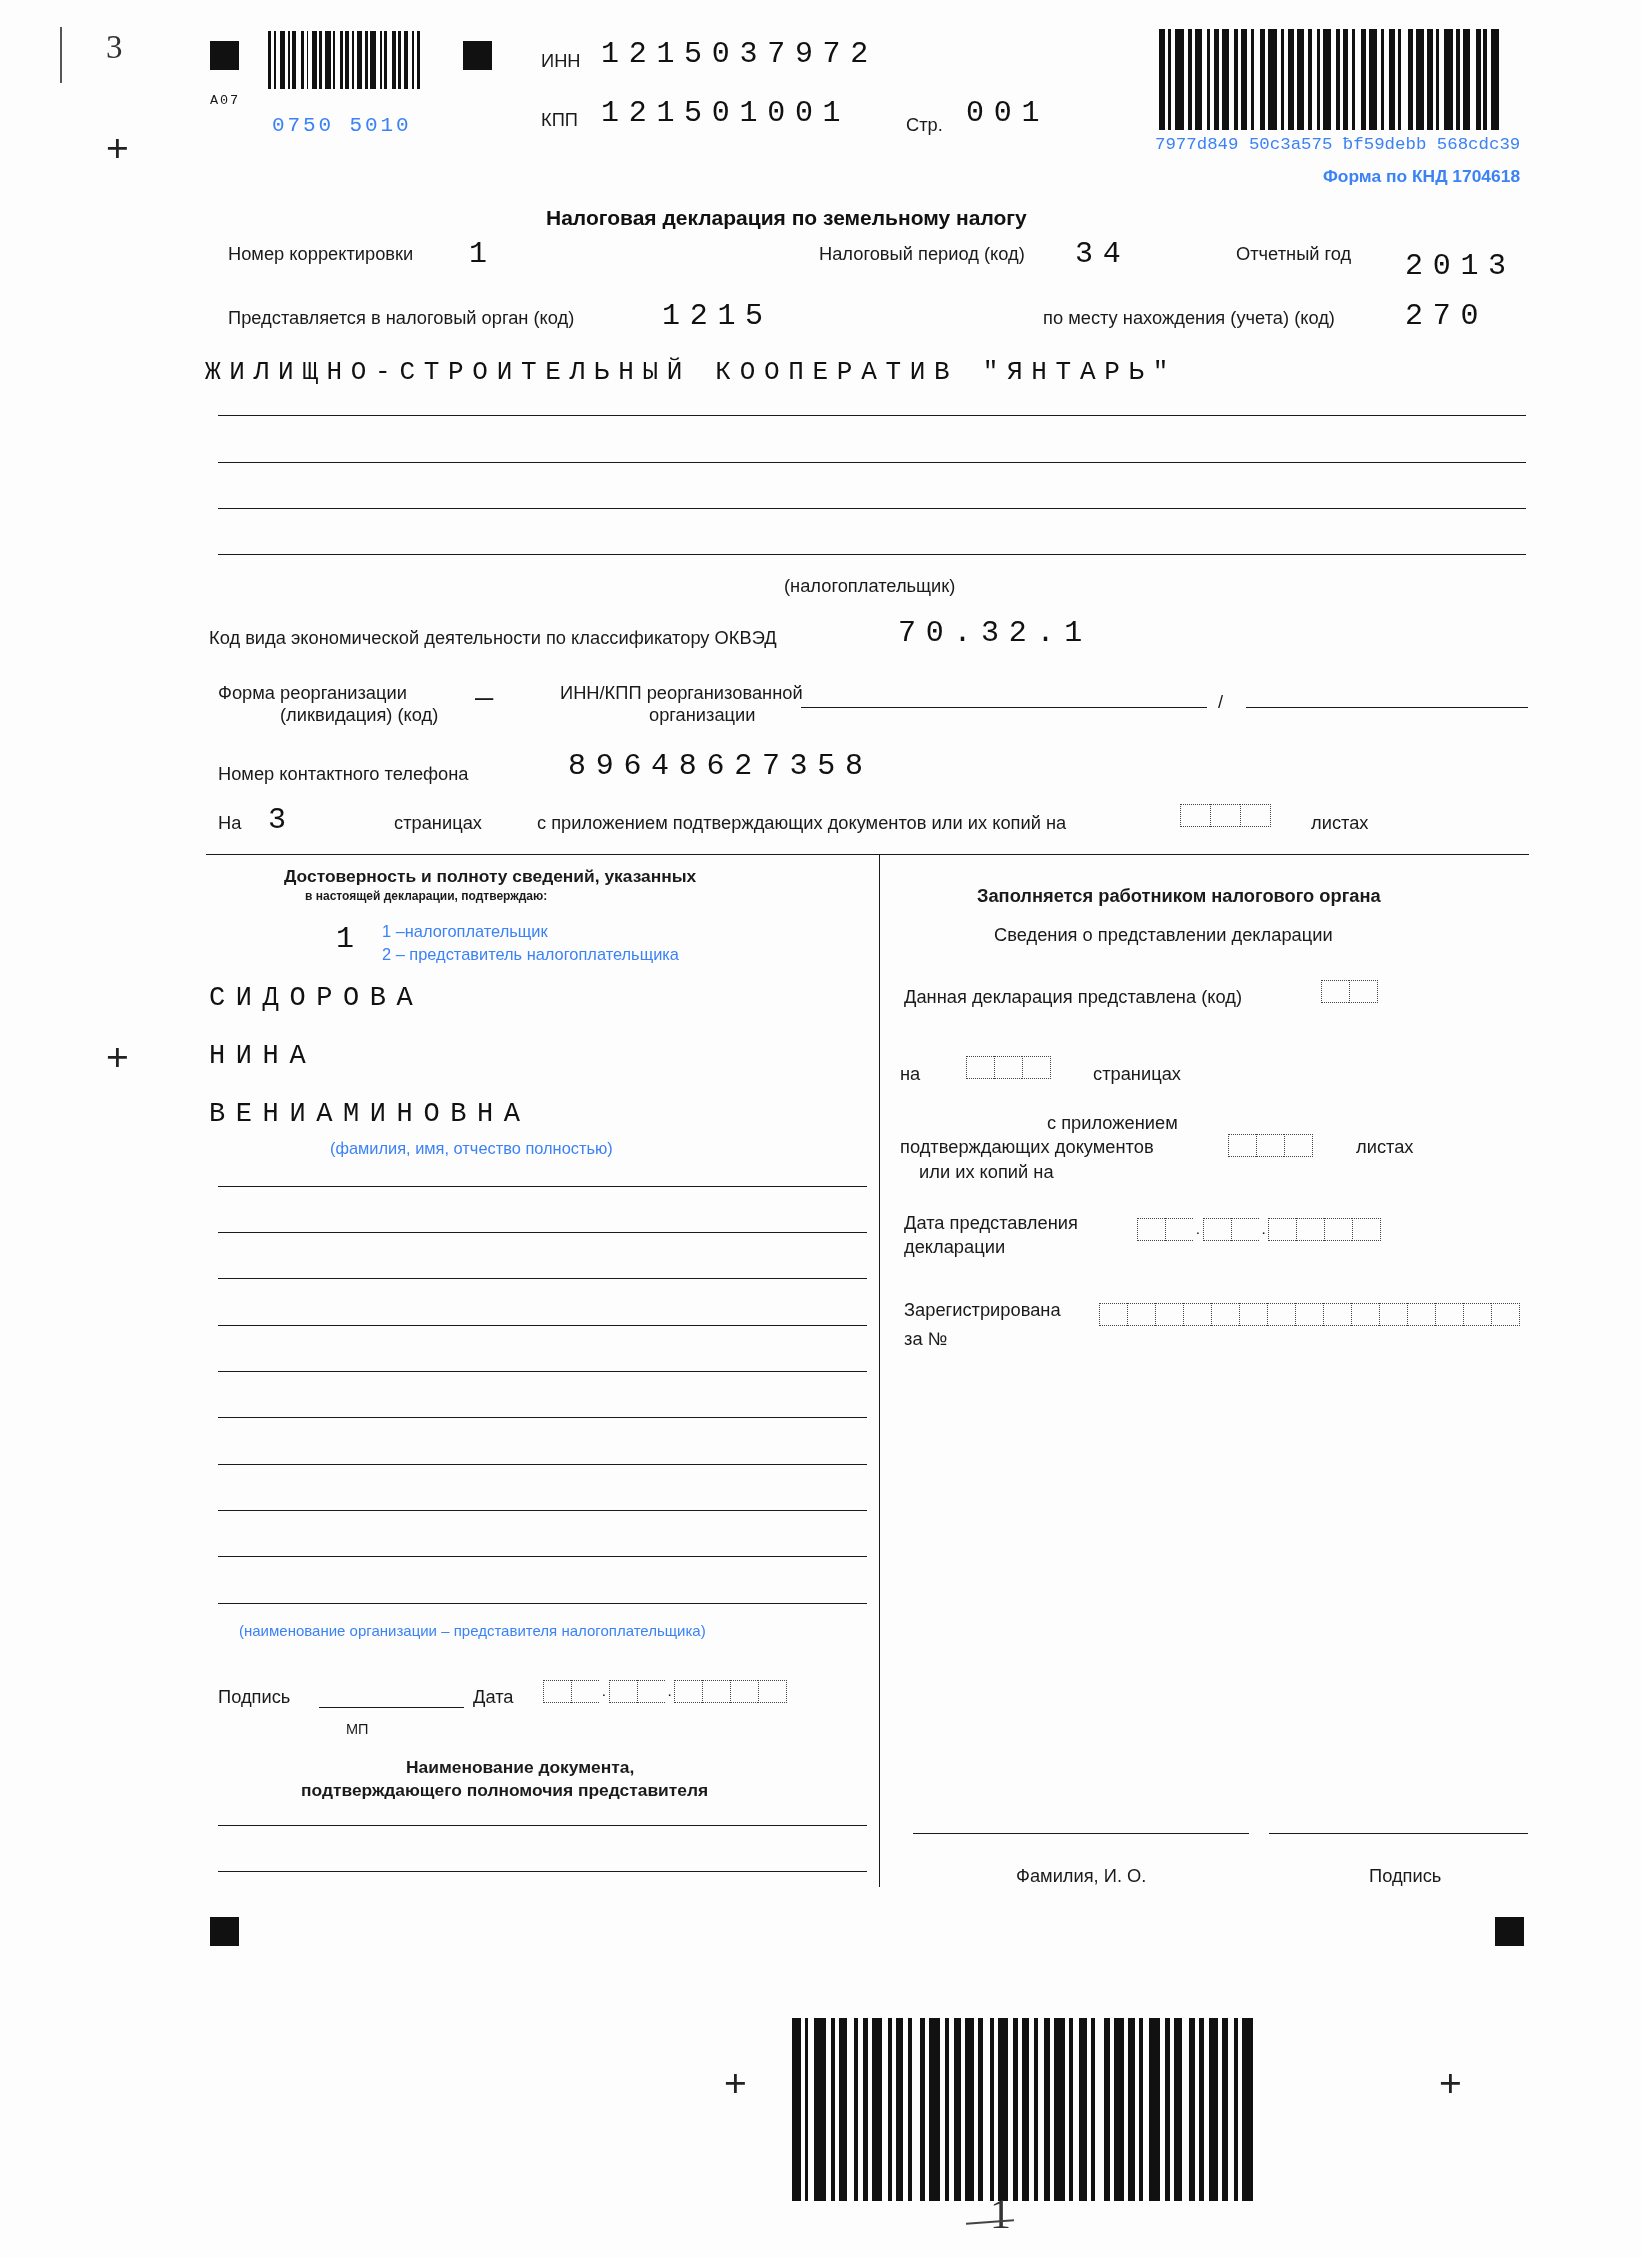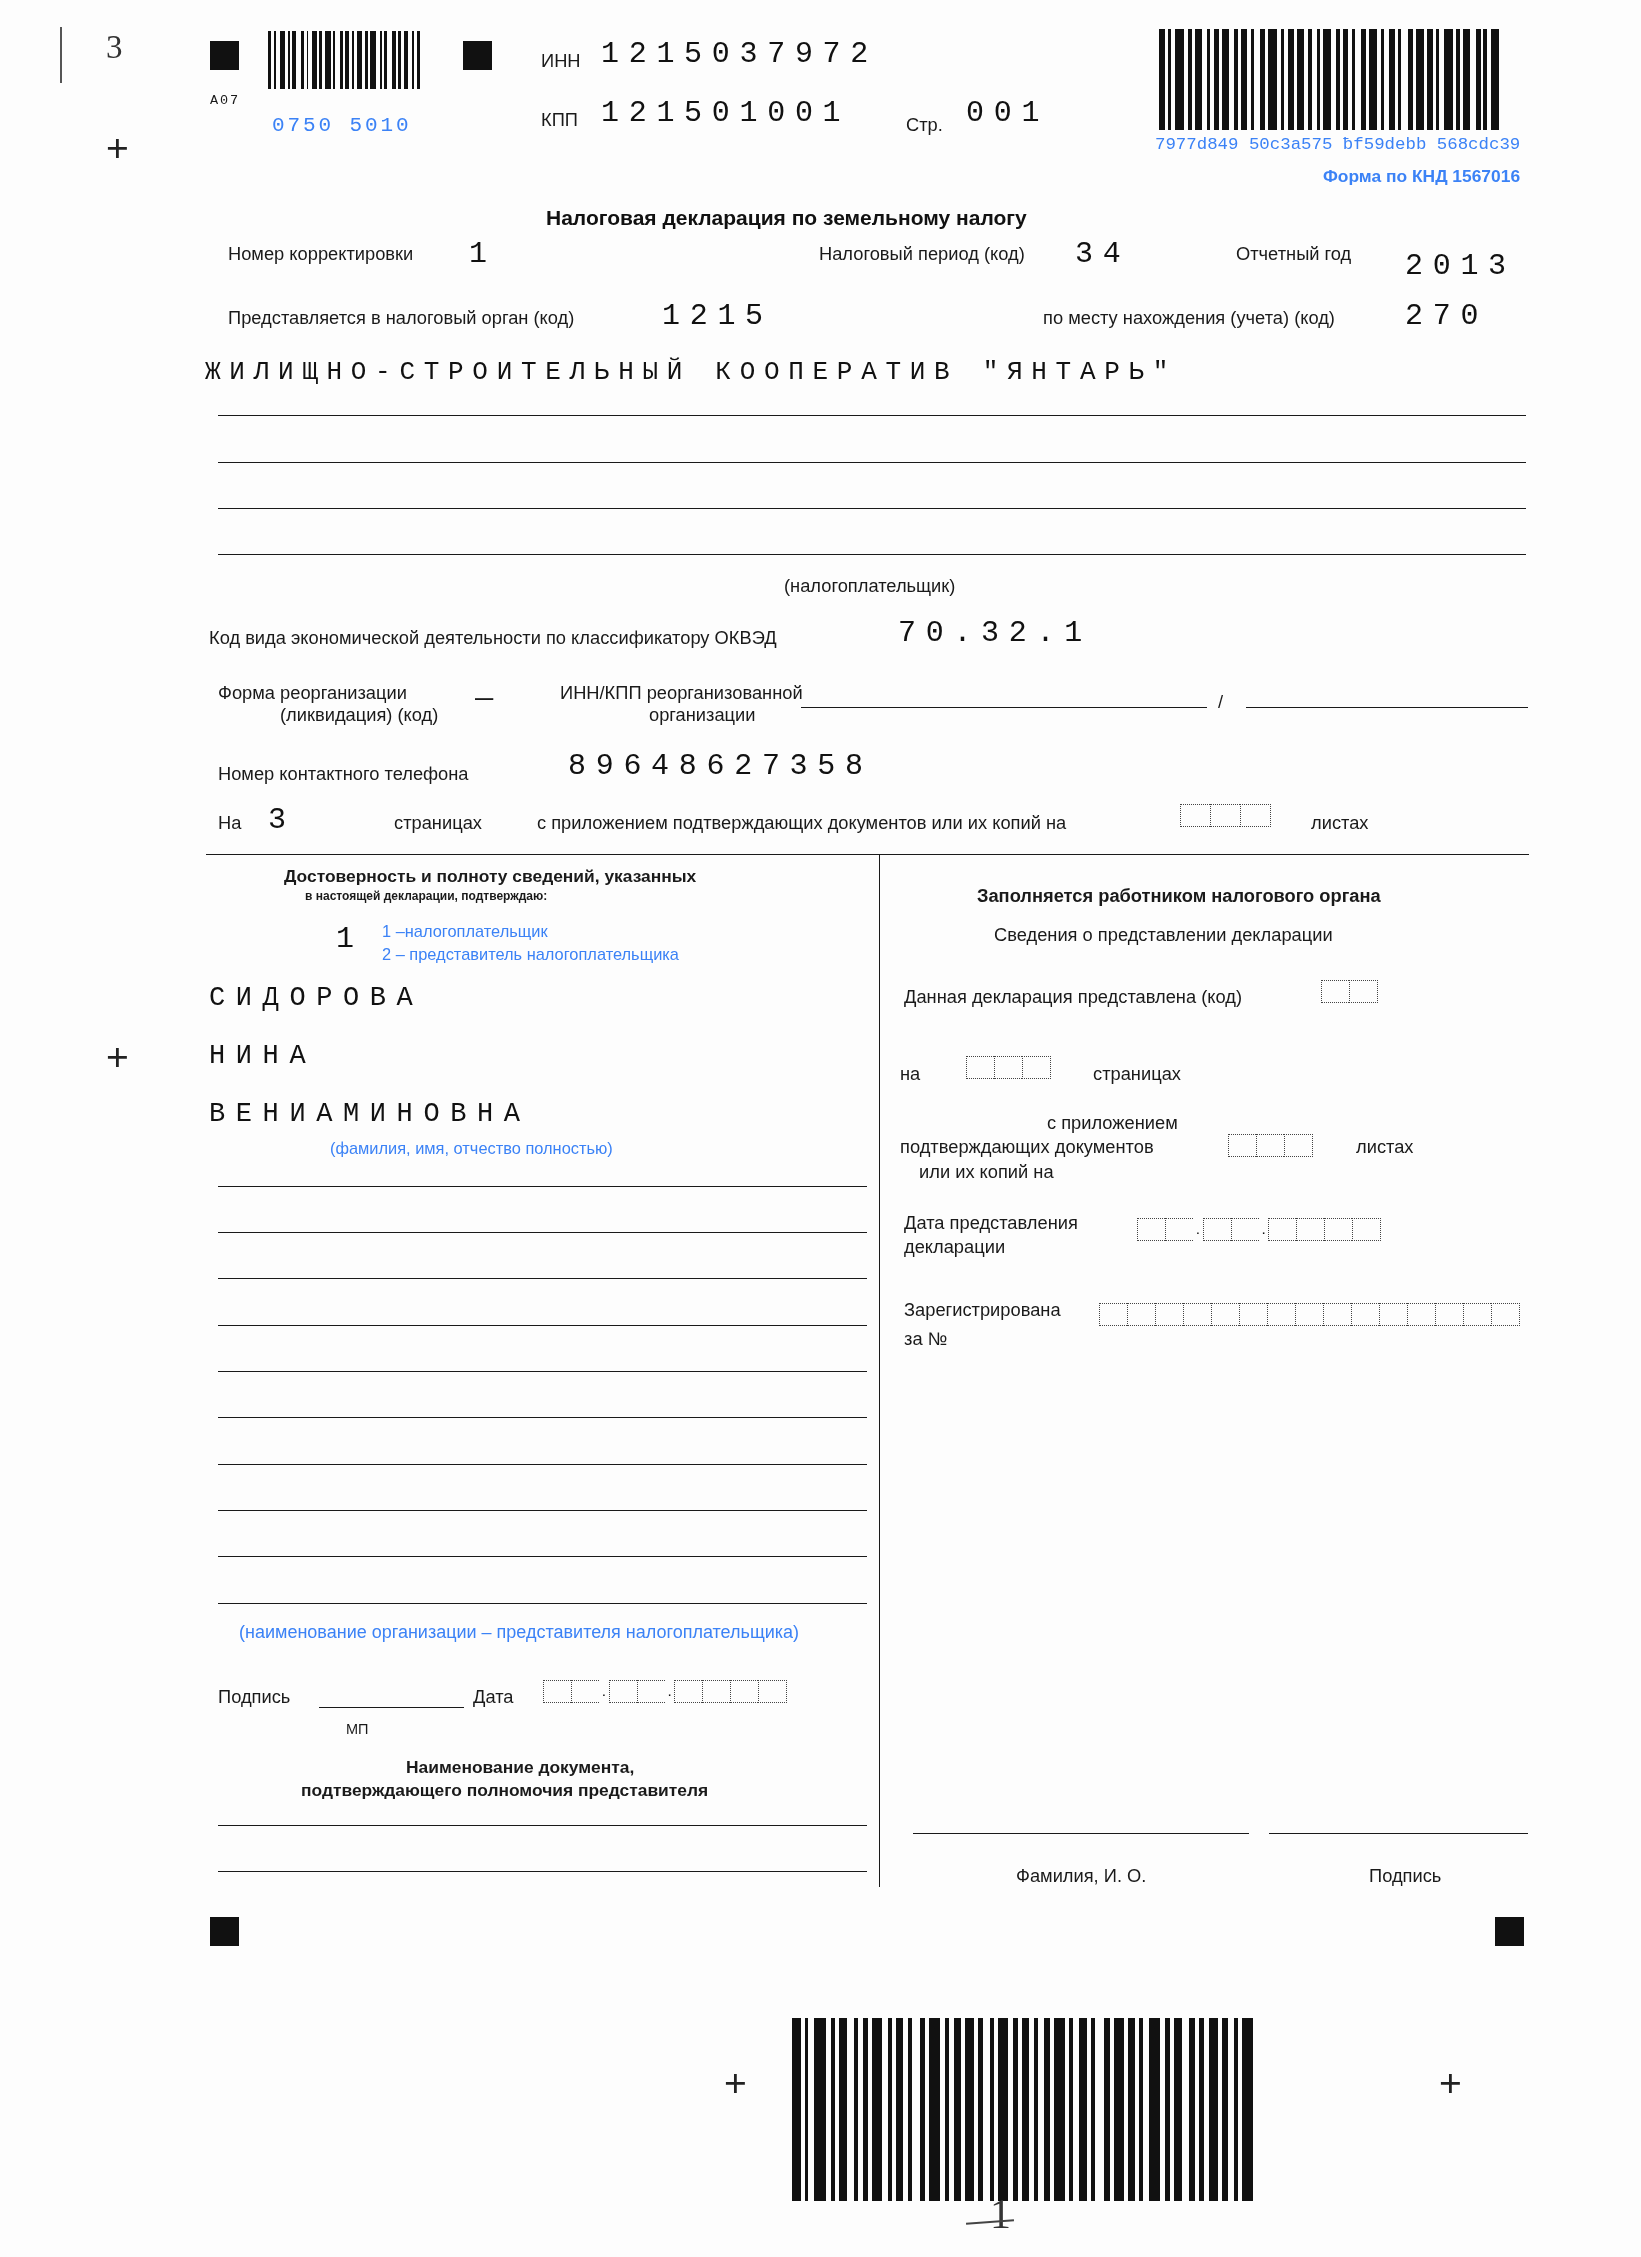"Форма по КНД 1567016" div.abs { text: 1567016 -> 1704618 }
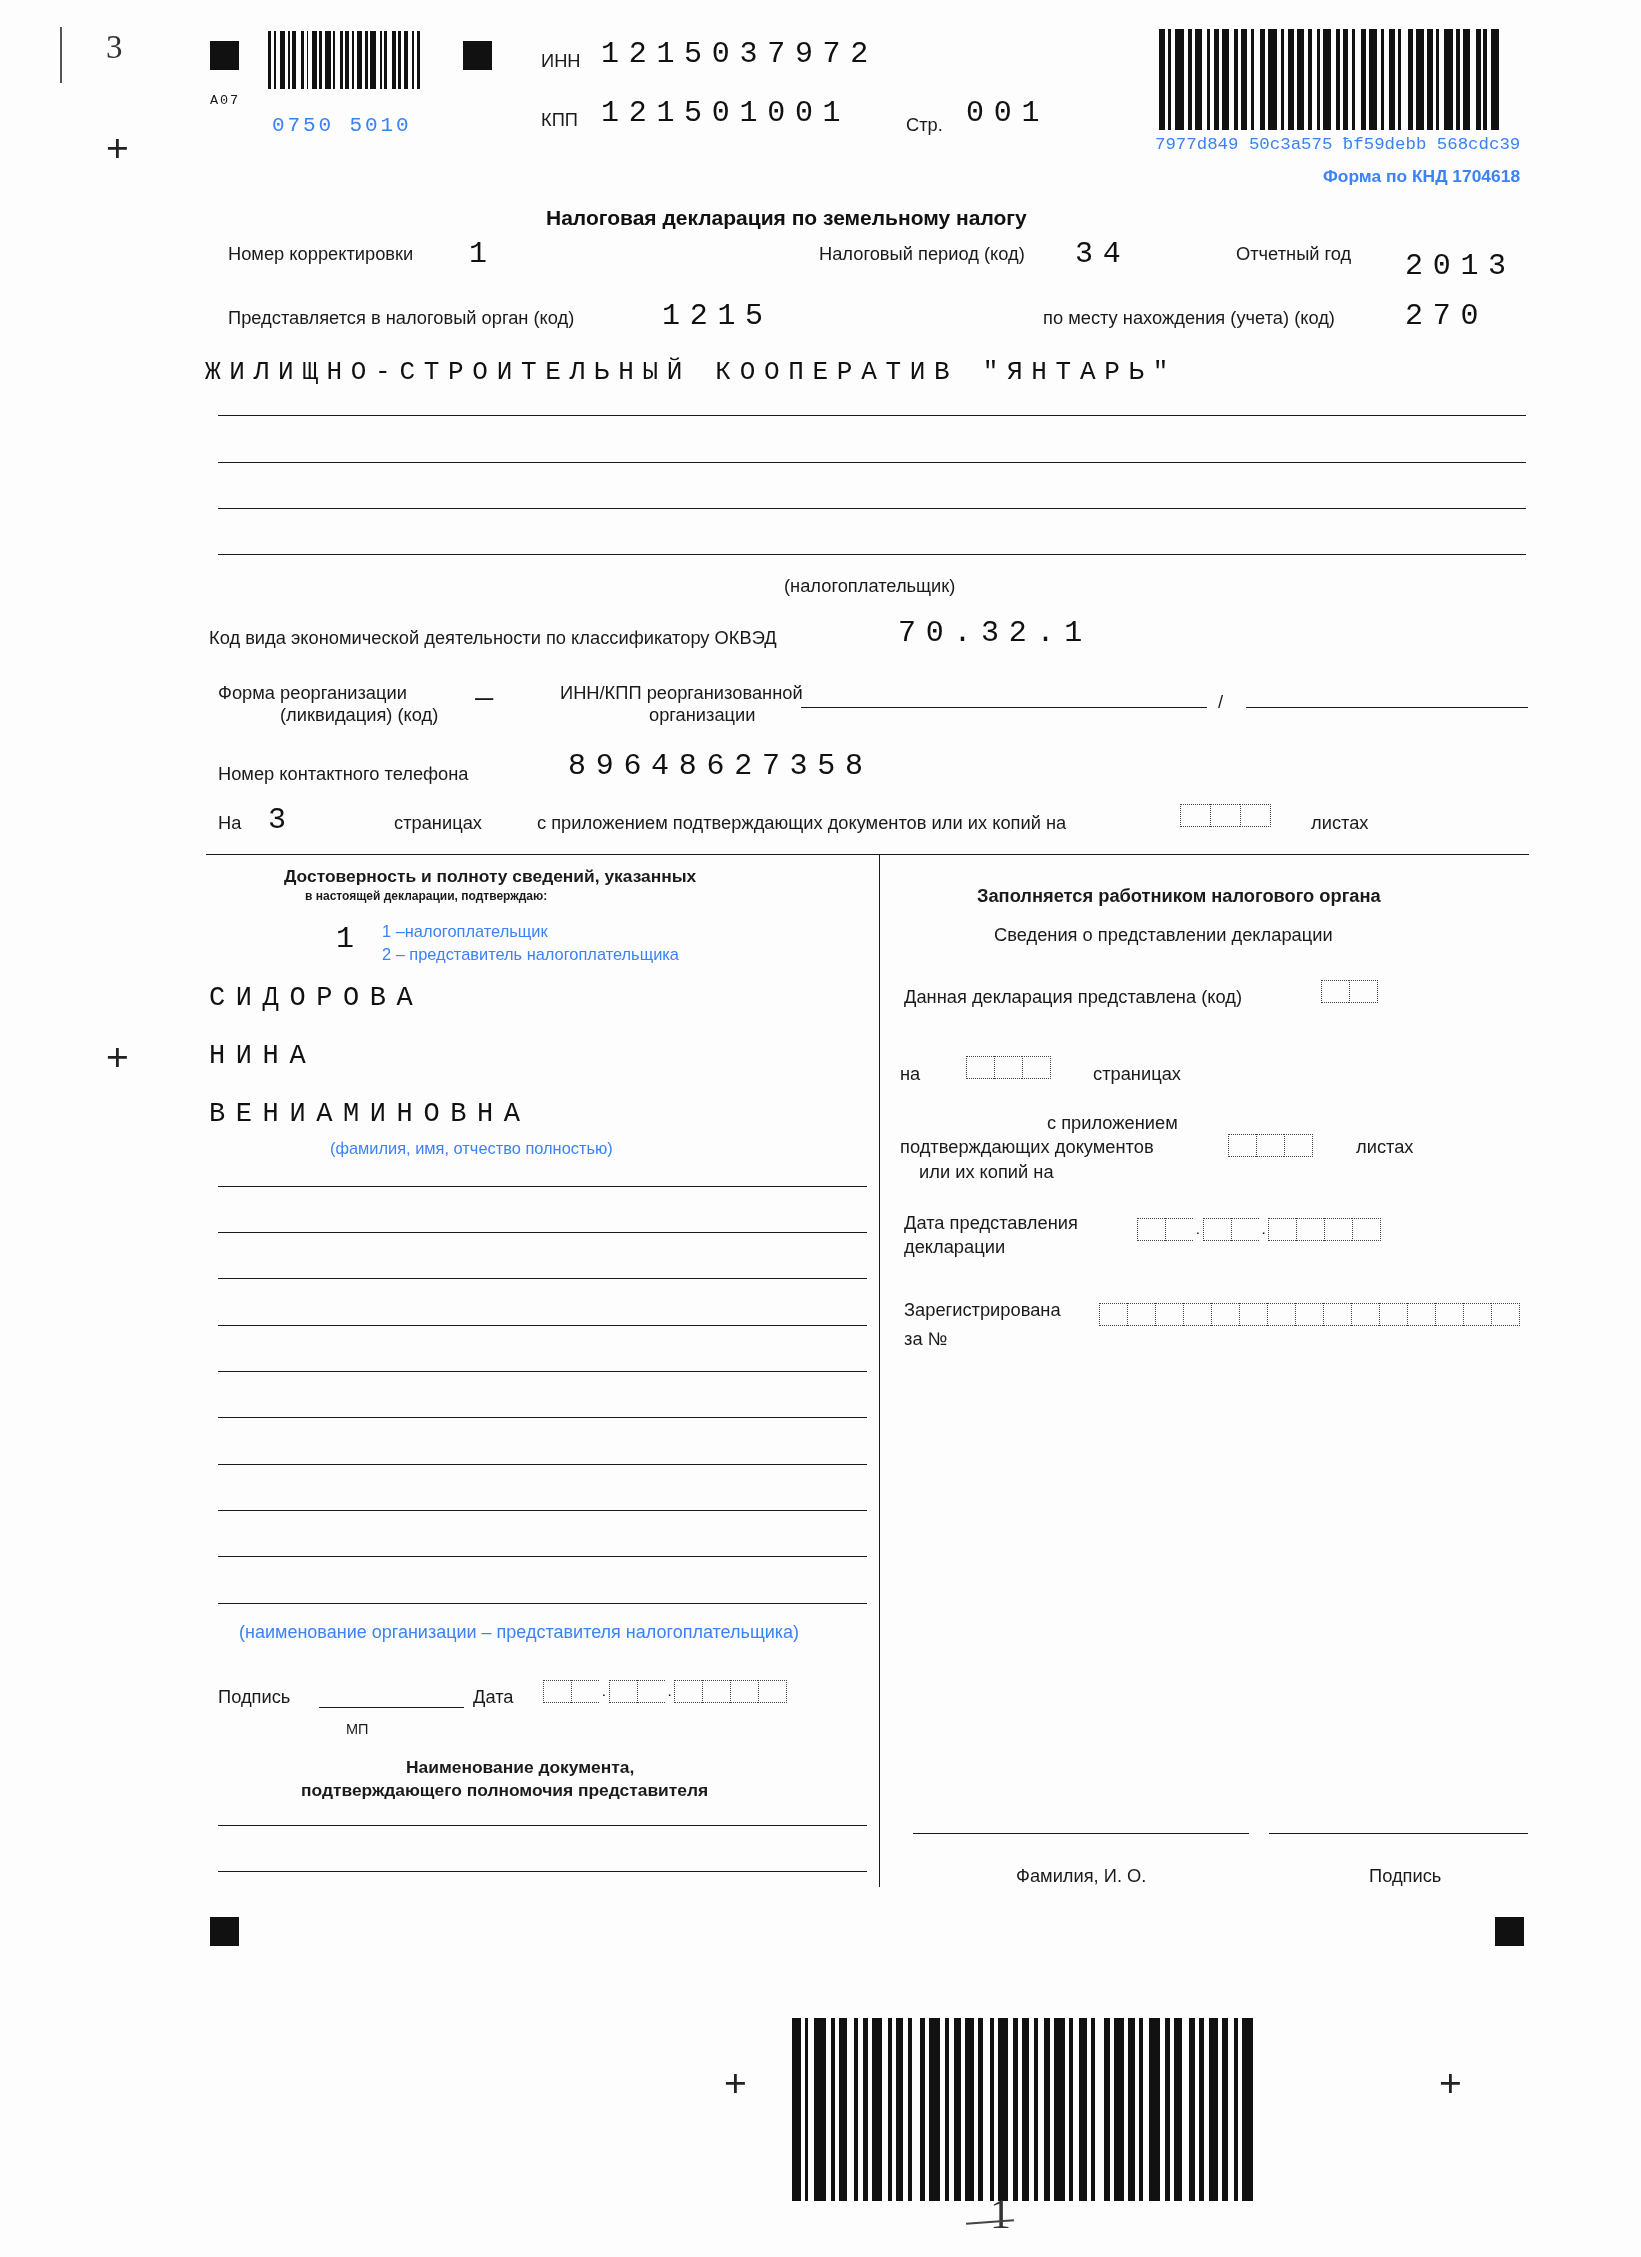"(наименование организации –" div.abs { font-size: 18px -> 15px }
